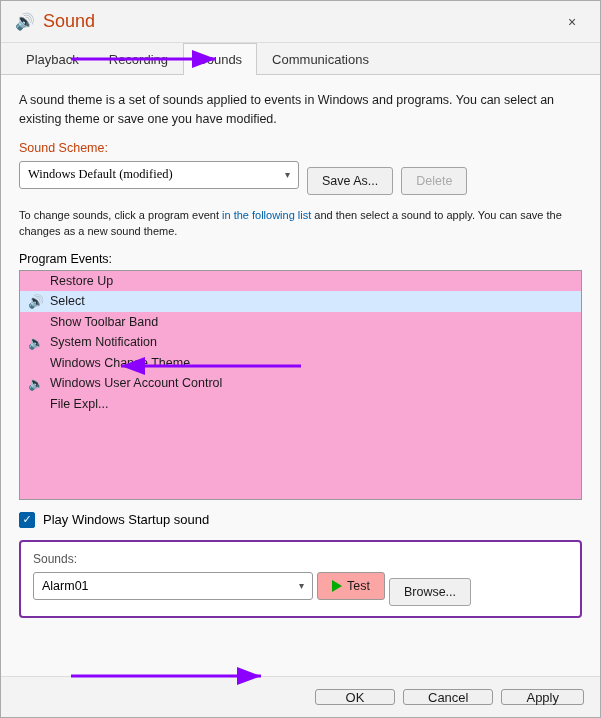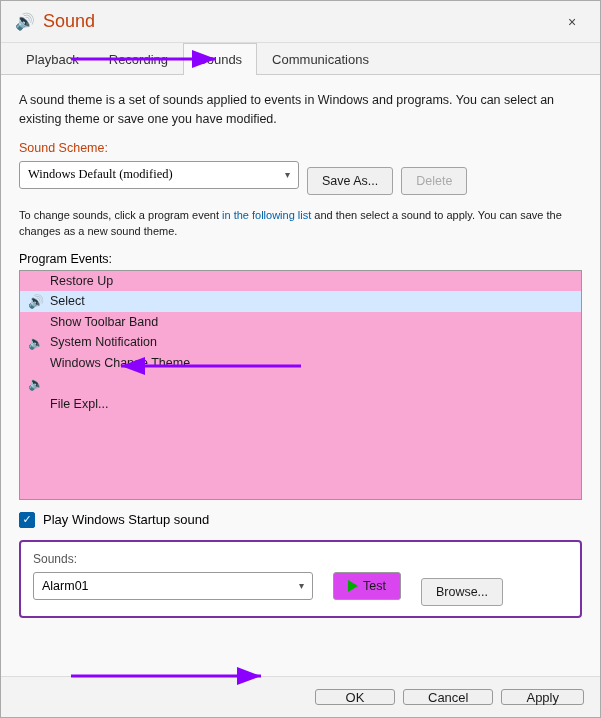"Windows User Account Control" span { html: none -> <span>Windows User Account Control</span> }
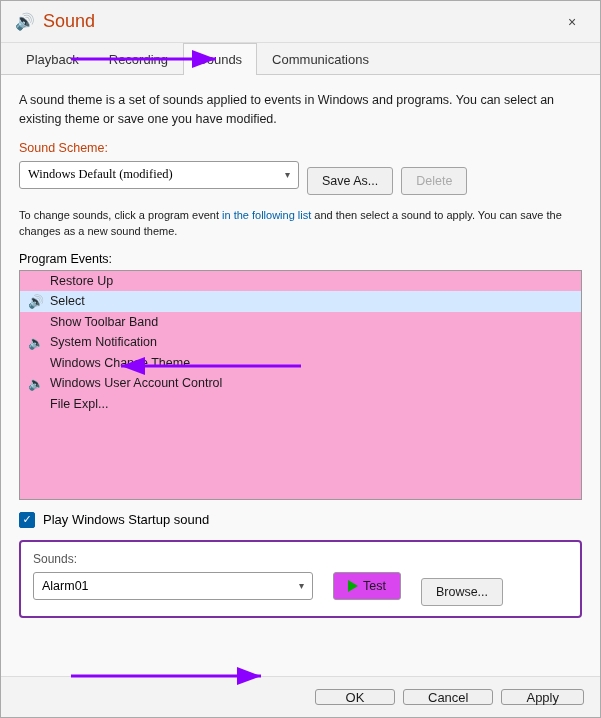"Alarm01" .sounds-dropdown-row { gap: 20px -> 4px }
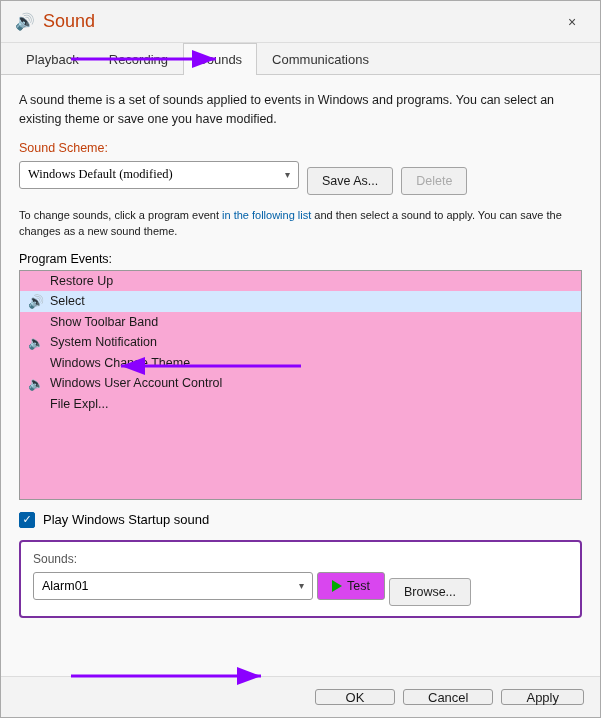"Test" .test-btn { background: #d946ef -> #fca5a5 }
